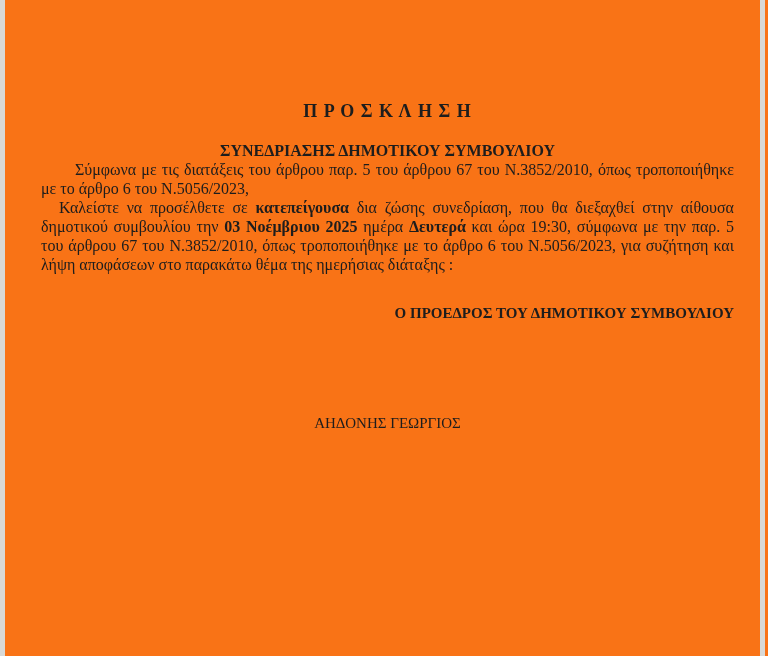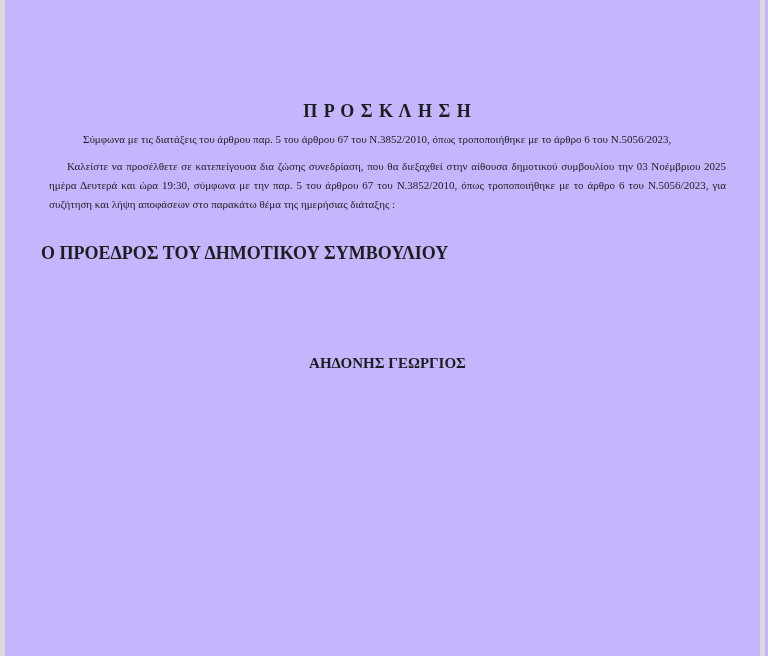"Π Ρ Ο Σ Κ" .page { background: #c4b5fd -> #f97316 }
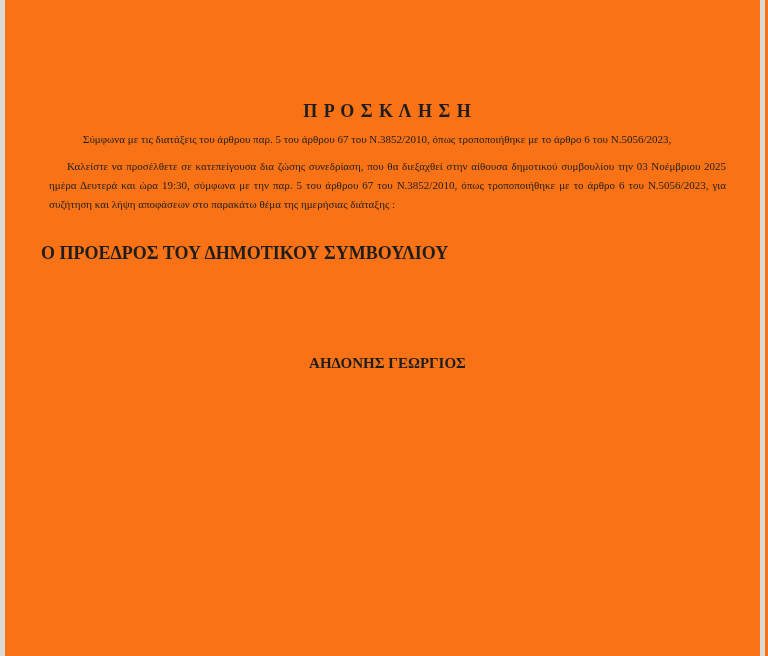"ΣΥΝΕΔΡΙΑΣΗΣ ΔΗΜΟΤΙΚΟΥ ΣΥΜΒΟΥΛΙΟΥ" div.doc-subtitle { html: none -> <div>ΣΥΝΕΔΡΙΑΣΗΣ ΔΗΜΟΤΙΚΟΥ ΣΥΜΒΟΥΛΙΟΥ</div> }
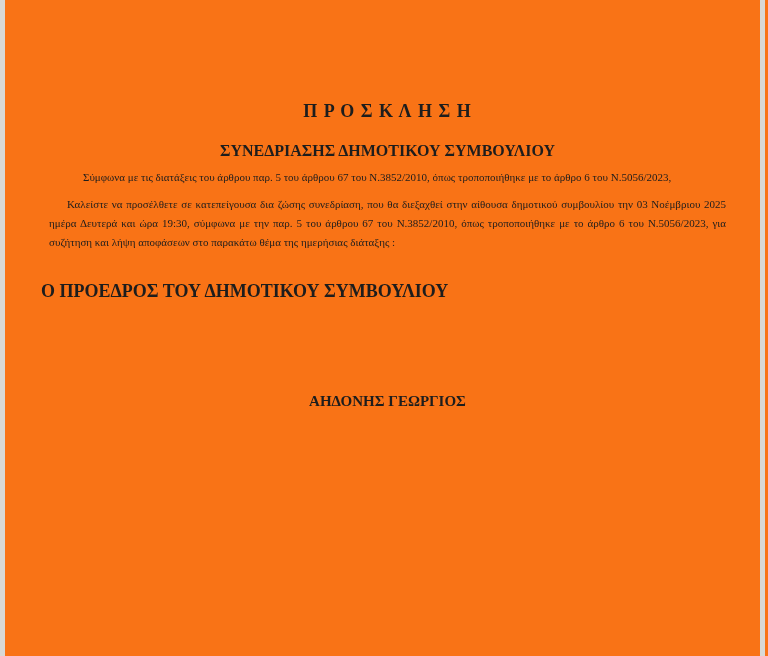"Σύμφωνα με τις διατάξεις του" p.body-par { font-size: 11px -> 16px; margin: 8px -> 0 }
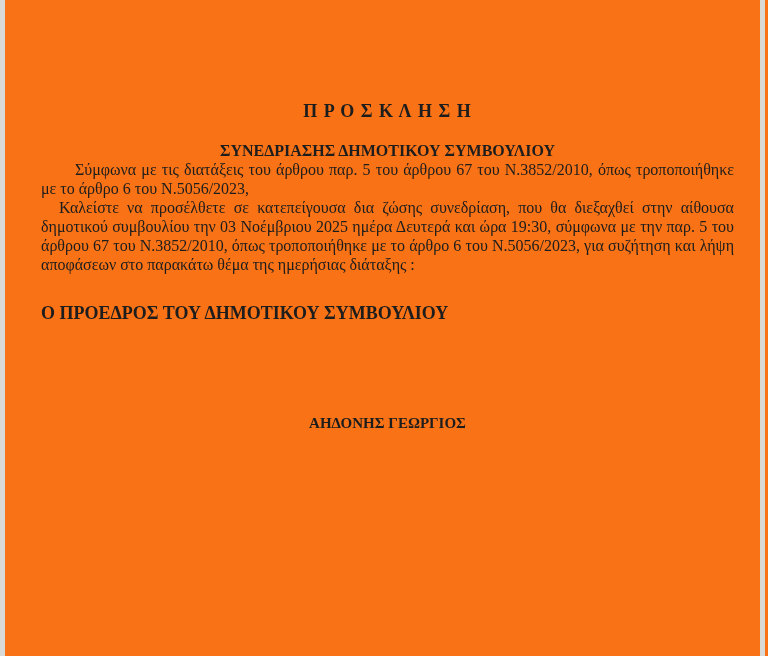"κατεπείγουσα" strong { font-weight: normal -> bold }
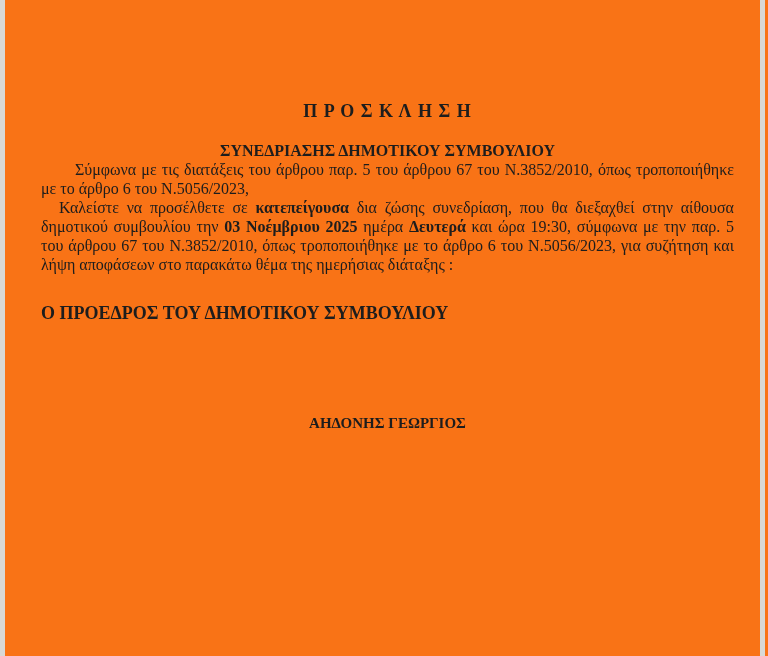"Ο ΠΡΟΕΔΡΟΣ ΤΟΥ ΔΗΜΟΤΙΚΟΥ ΣΥΜΒΟΥΛΙΟΥ" .president-line { font-size: 18px -> 15px; text-align: left -> right }
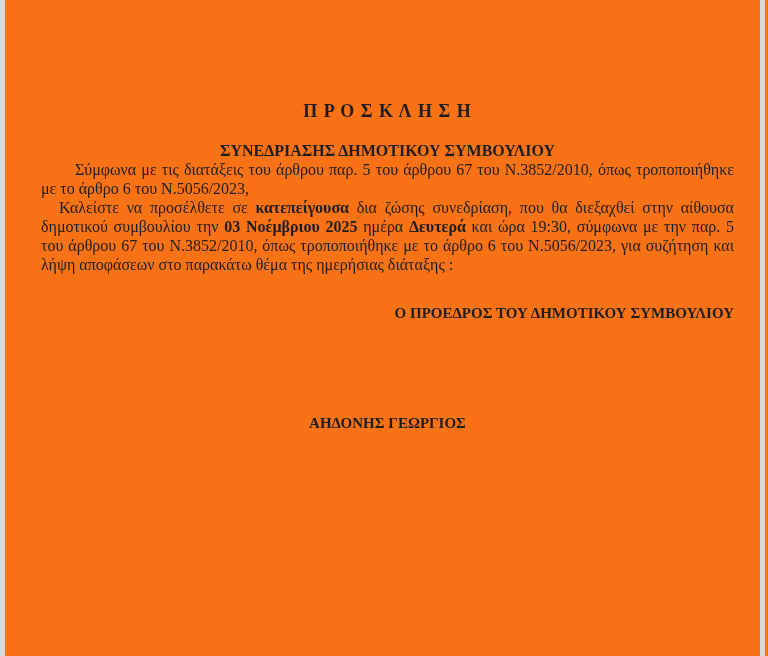"ΑΗΔΟΝΗΣ ΓΕΩΡΓΙΟΣ" .signature-line { font-weight: bold -> normal }
